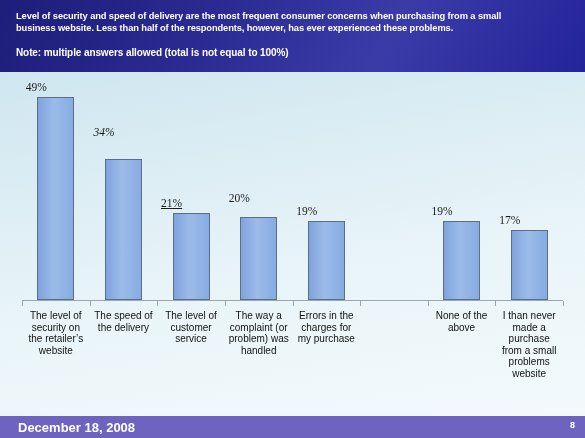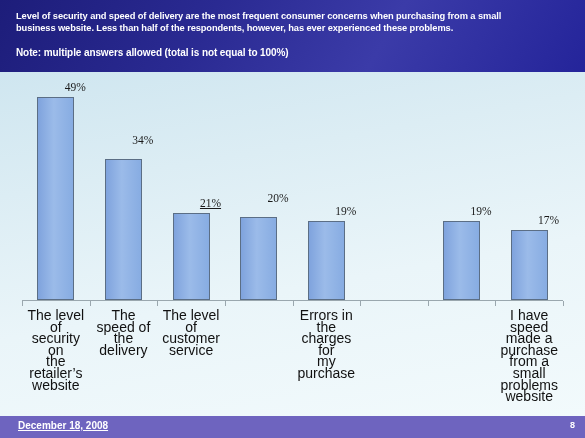"49%" .bar-val { text-align: right -> left }
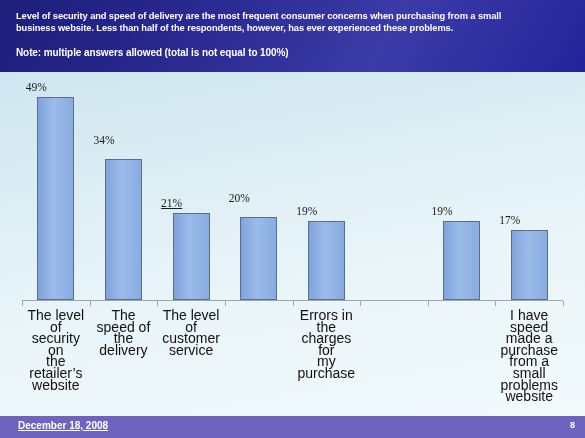"34%" div.bar-val { font-style: none -> italic; top: 62px -> 54px }
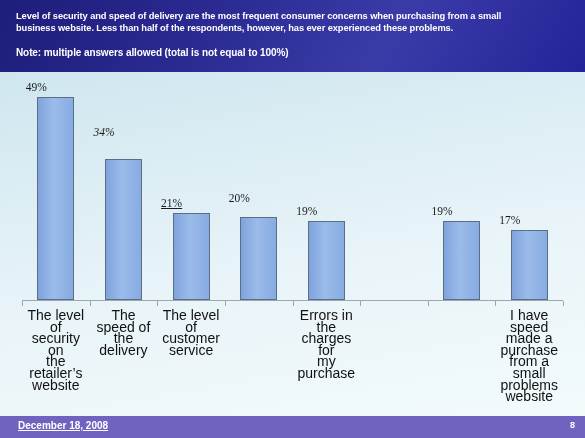"The level of" .cat { font-size: 14px -> 10px }
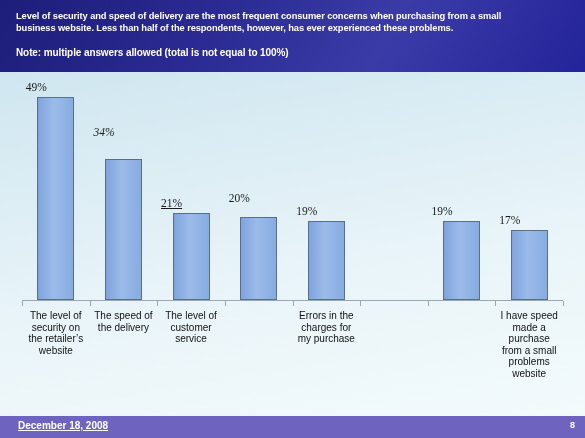"The way a" div.cat { html: none -> <div> <div>The way a</div> <div>complaint (or</div> <div>problem) was</div> <div>handled</div> </div> }
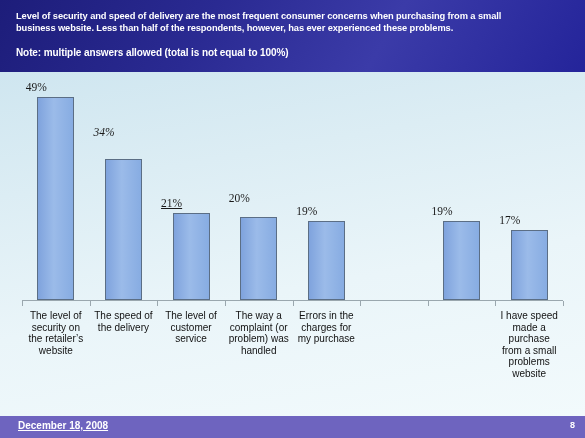"None of the" div.cat { html: none -> <div> <div>None of the</div> <div>above</div> </div> }
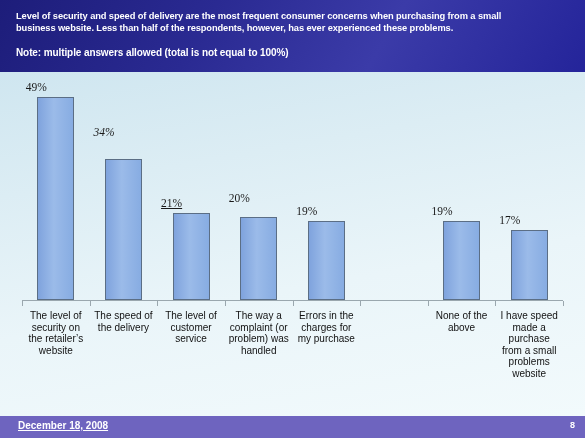"I have speed" div { text: have speed -> than never }
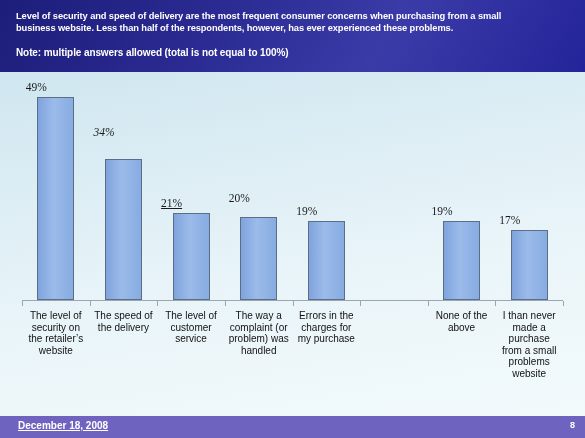"December 18, 2008" .footer-date { font-size: 10px -> 13px; text-decoration: underline -> none }
